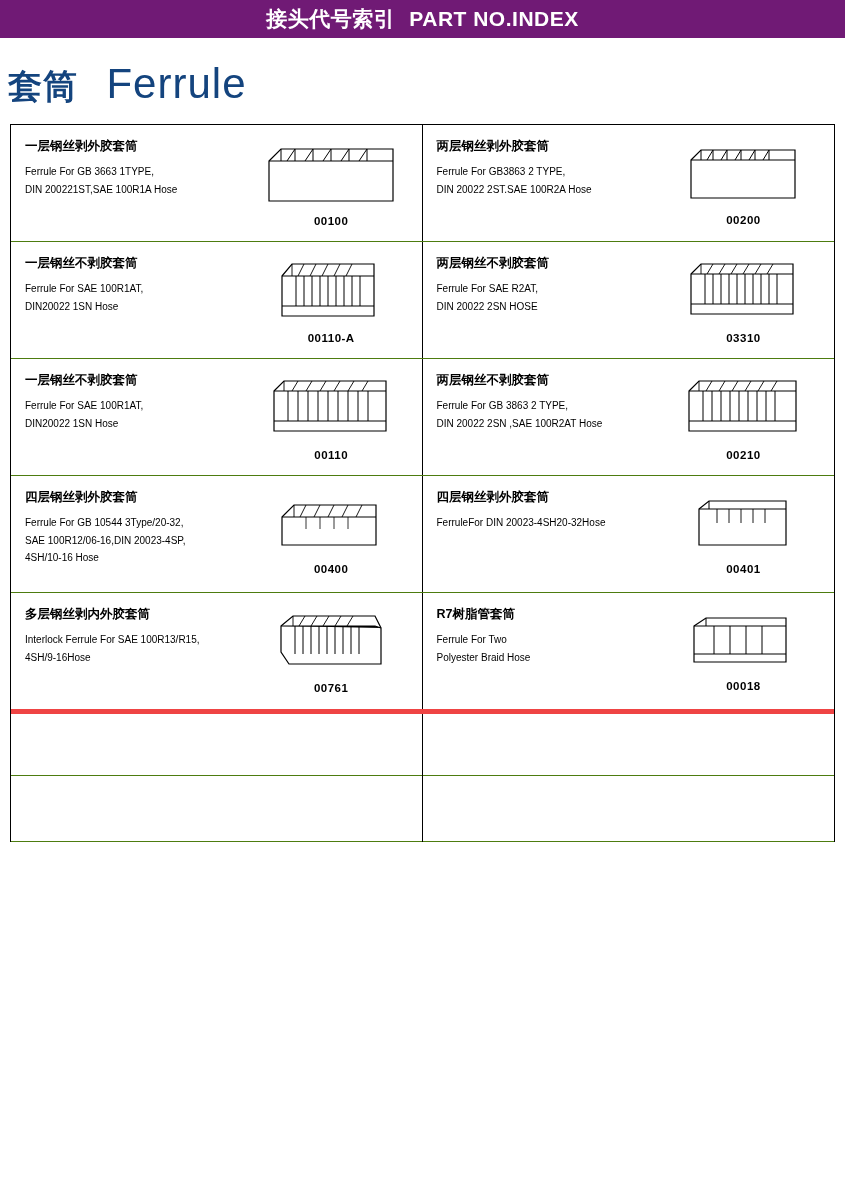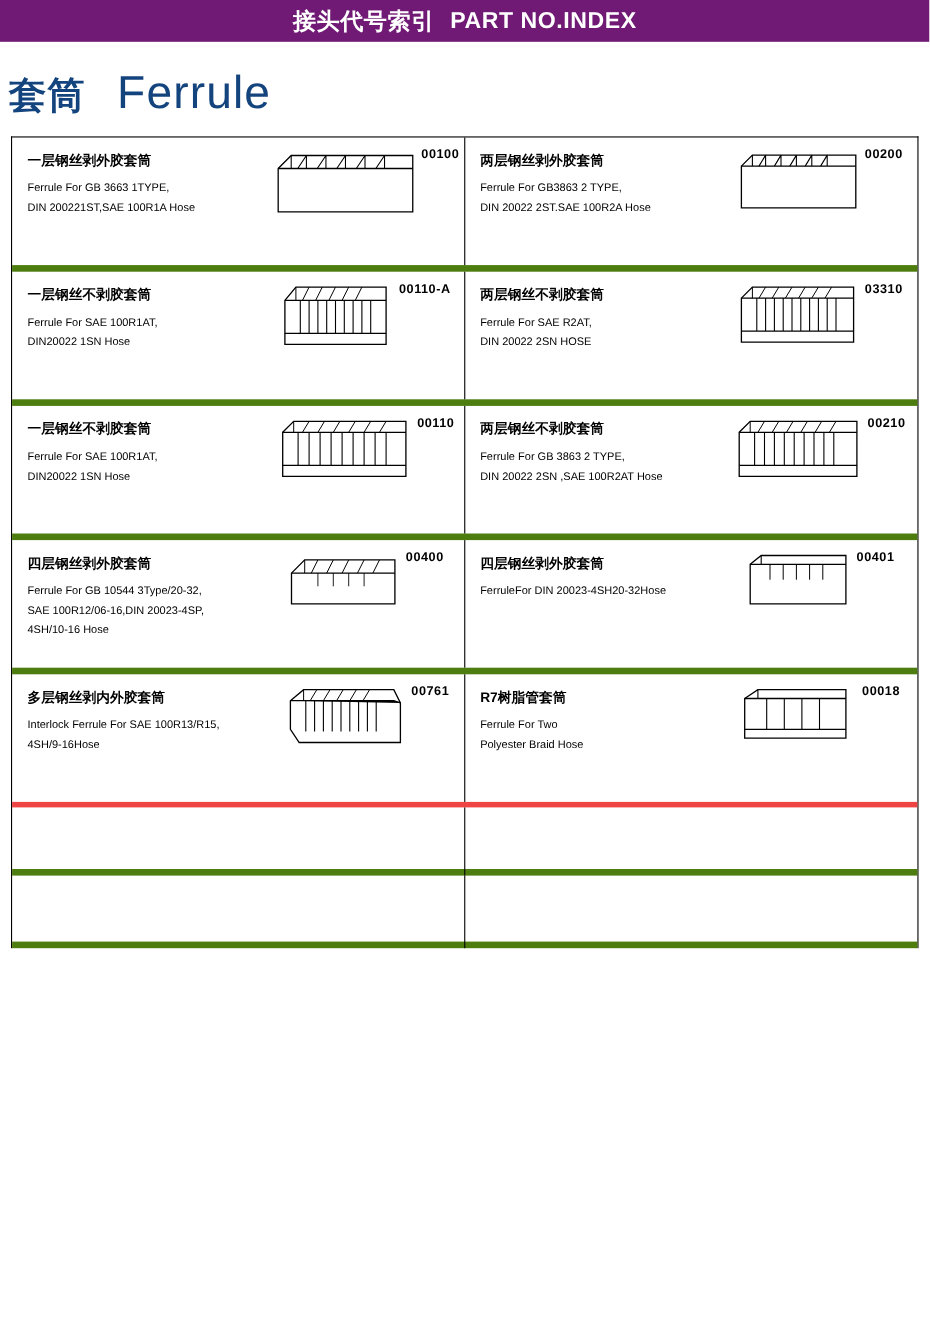"一层钢丝剥外胶套筒" .row { border-bottom: 6px solid #4d7c0f -> 1px solid #4d7c0f }
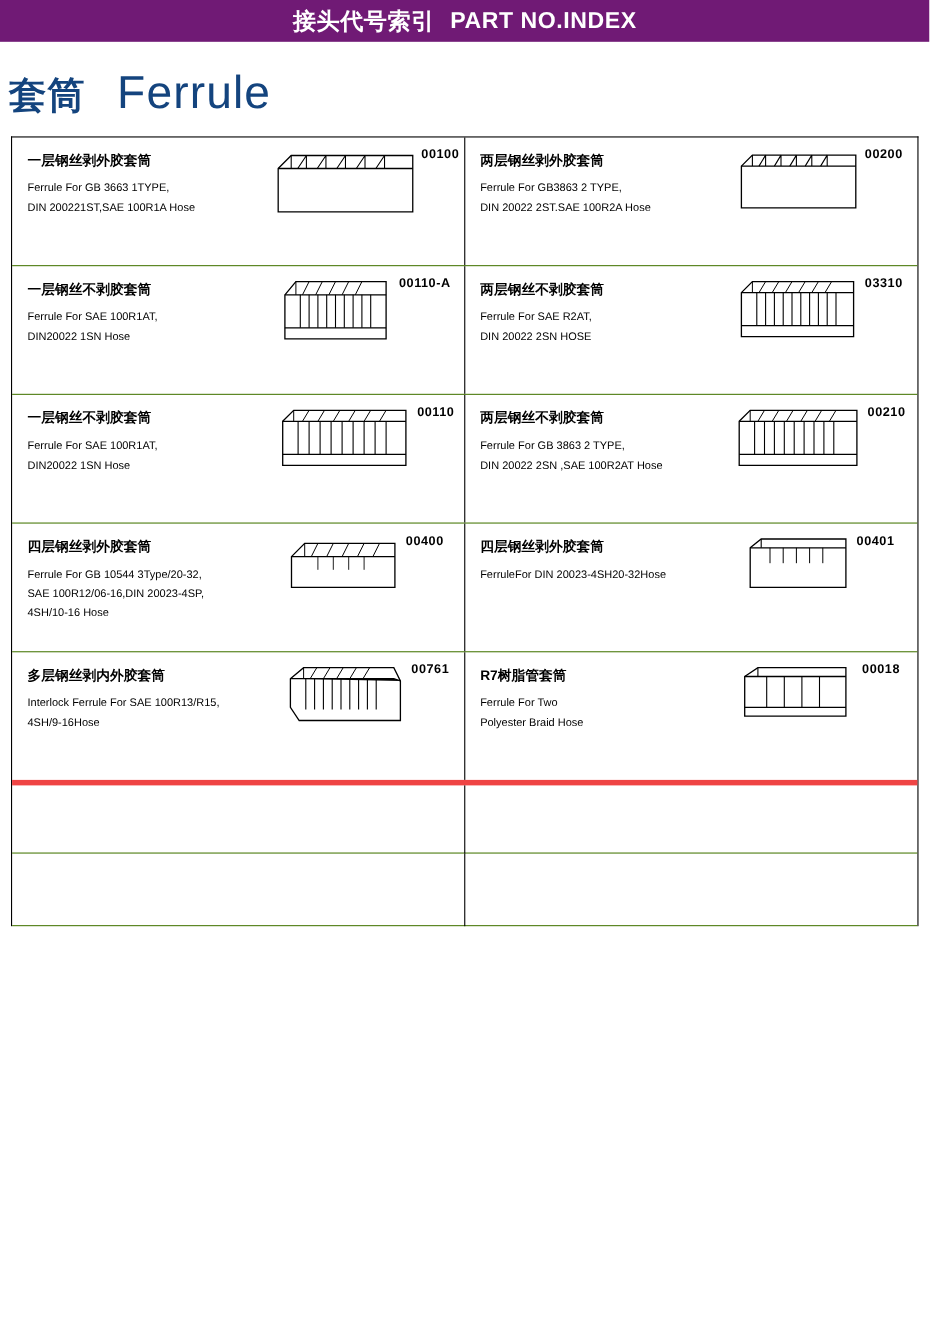"00100" .img-col { align-items: none -> center; flex-direction: none -> column }
